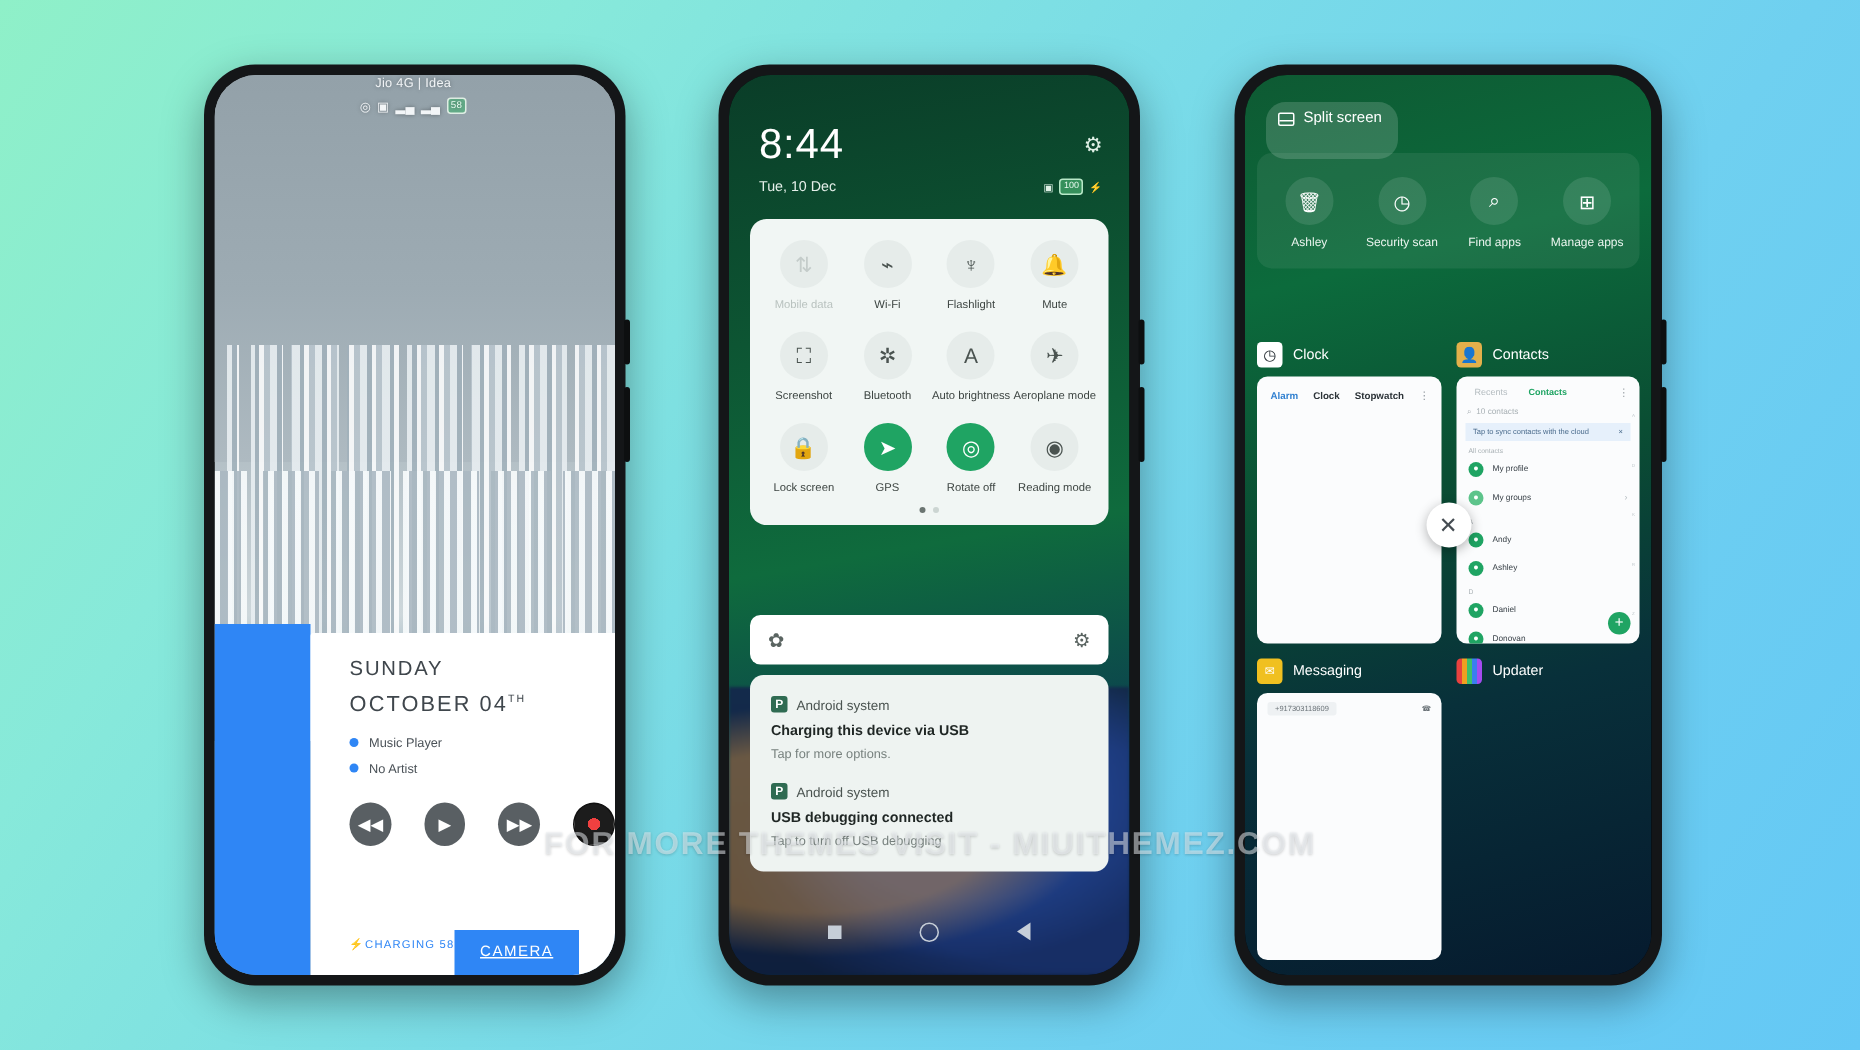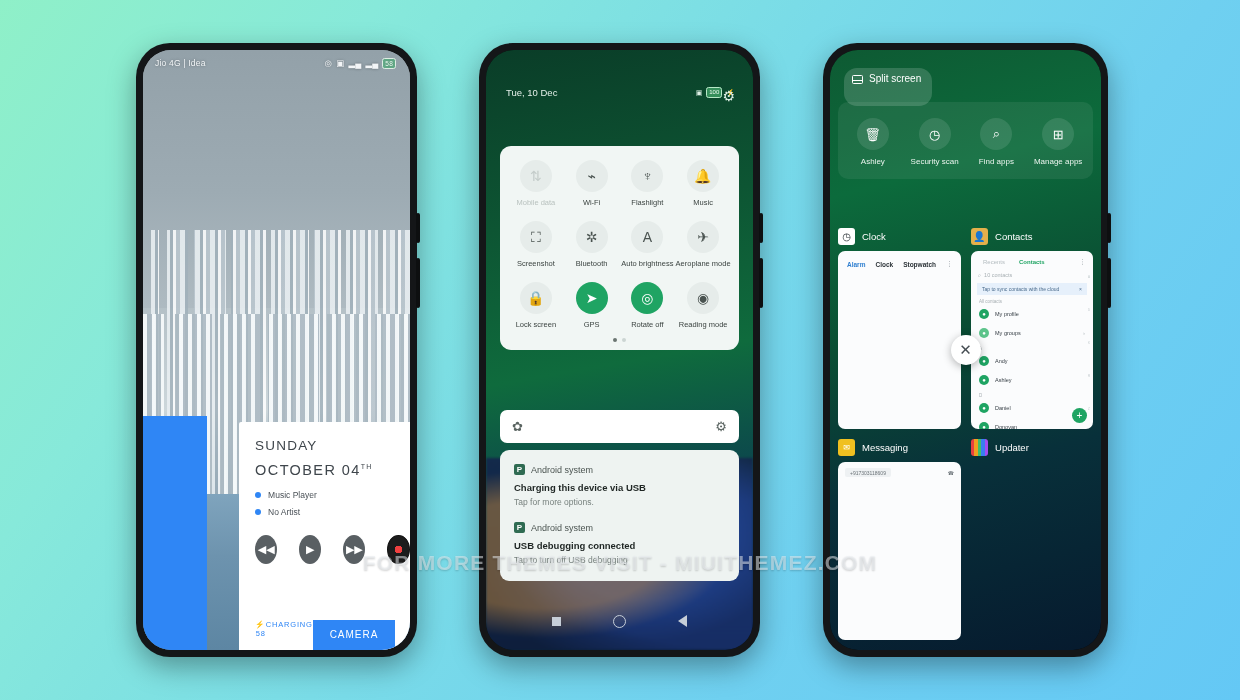"Jio 4G | Idea" .lk-status { flex-direction: none -> column }
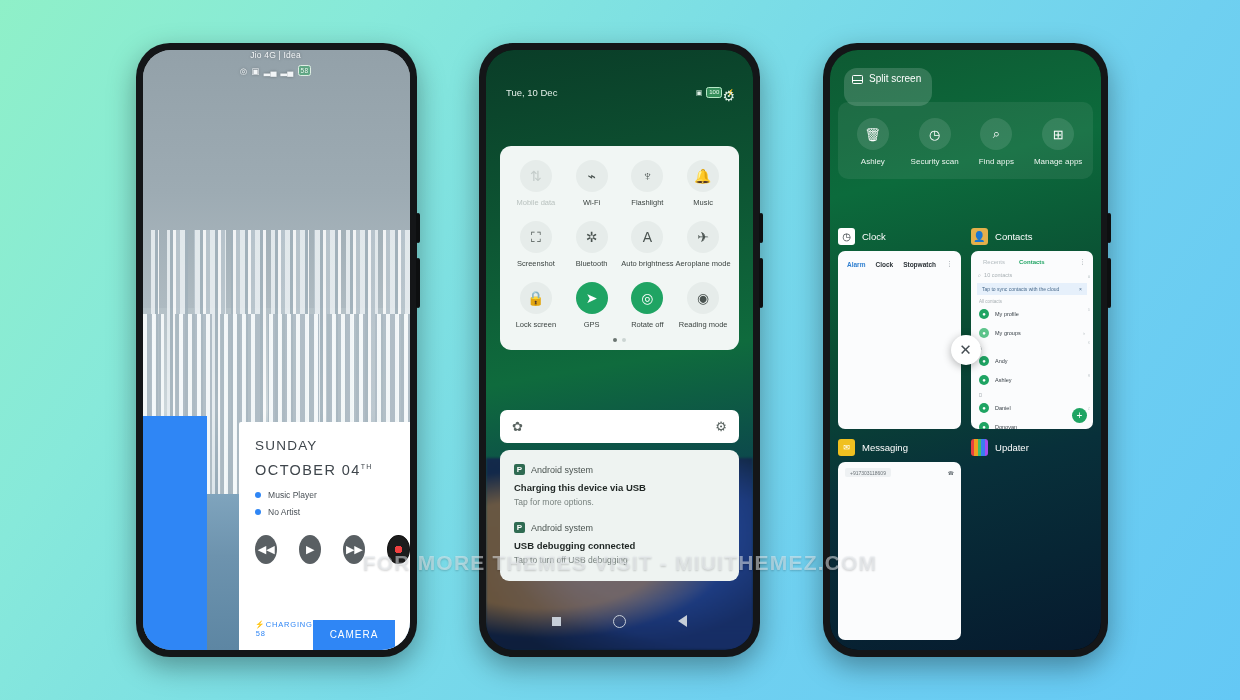"8:44" div.nt-time { html: none -> <div>8:44</div> }
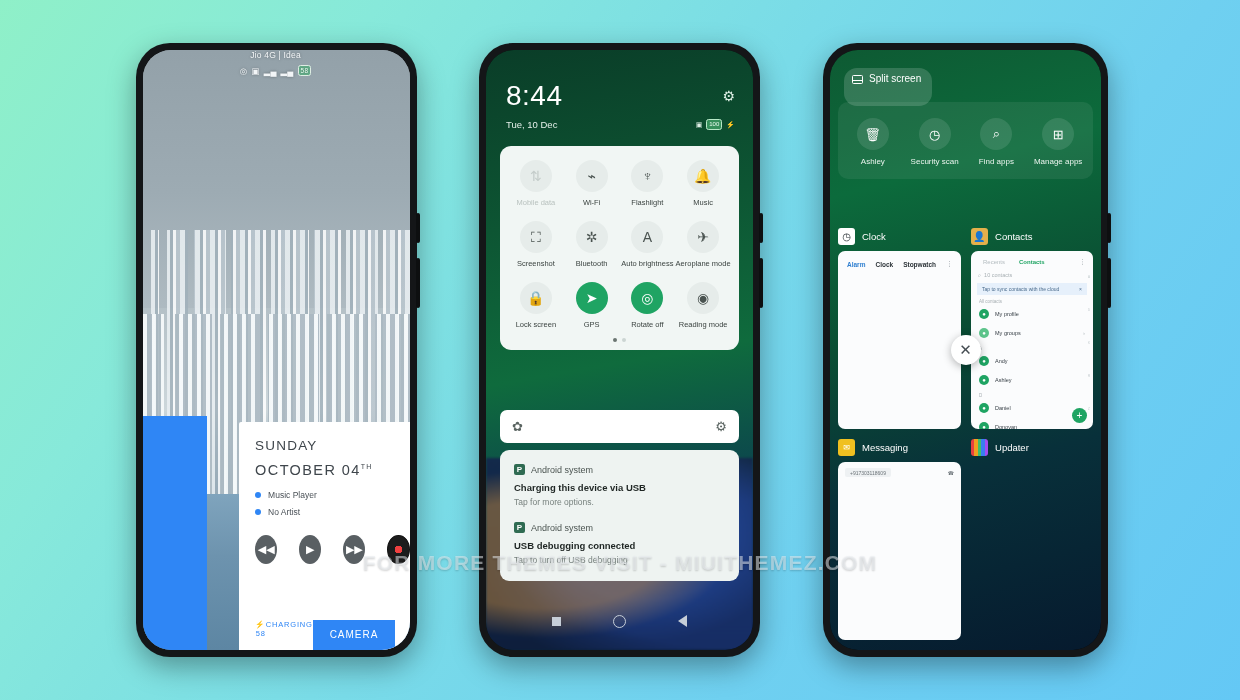"Music" div.qs-lbl { text: Music -> Mute }
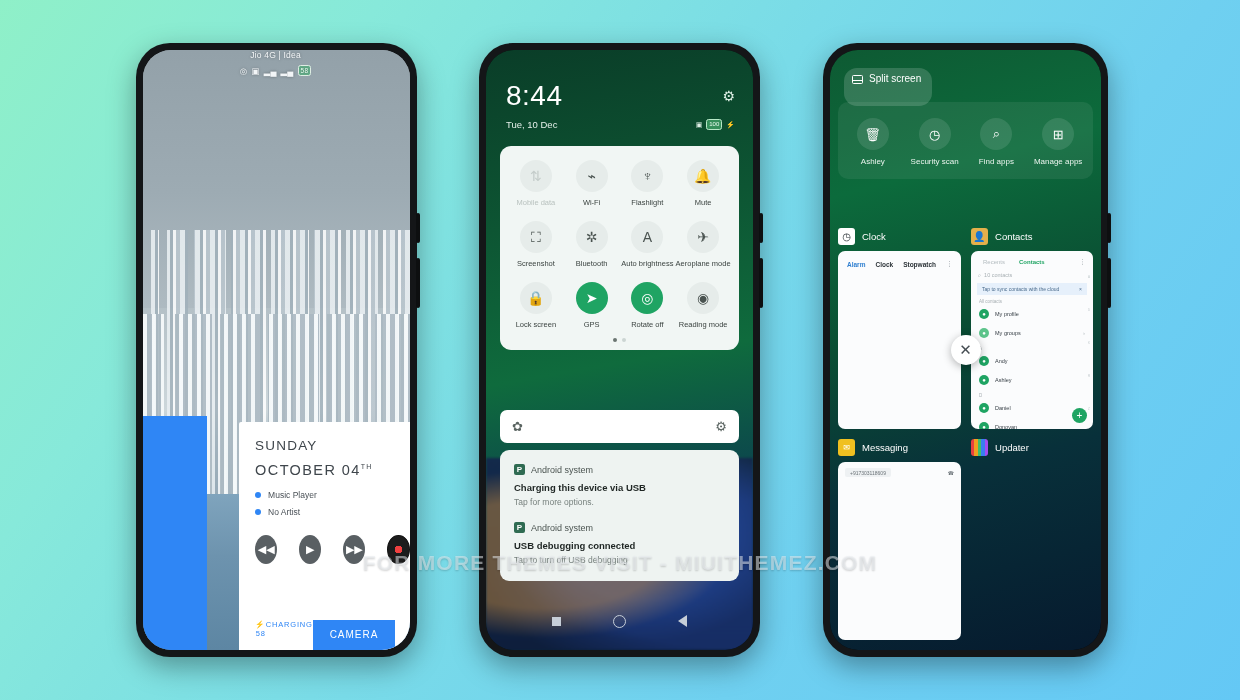"SUNDAY" .lk-card { margin-left: 32px -> none; padding: 16px 0 0 16px -> 16px 0 0 26px }
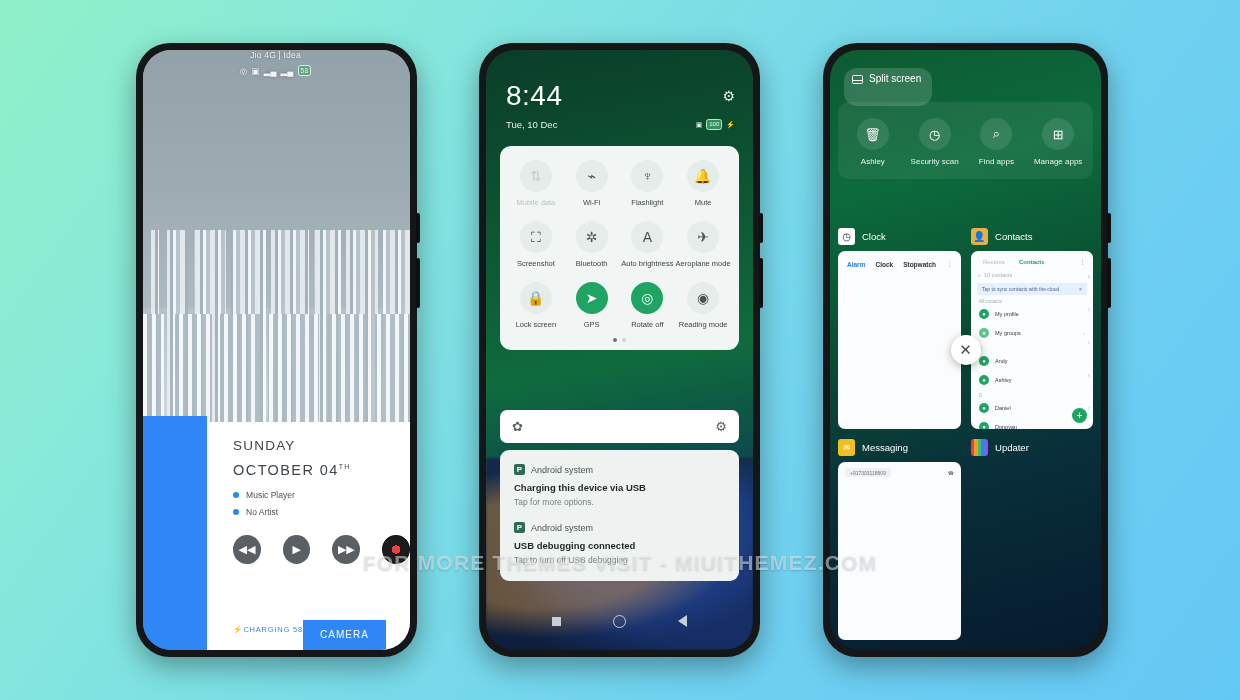"CAMERA" .lk-camera { text-decoration: none -> underline }
